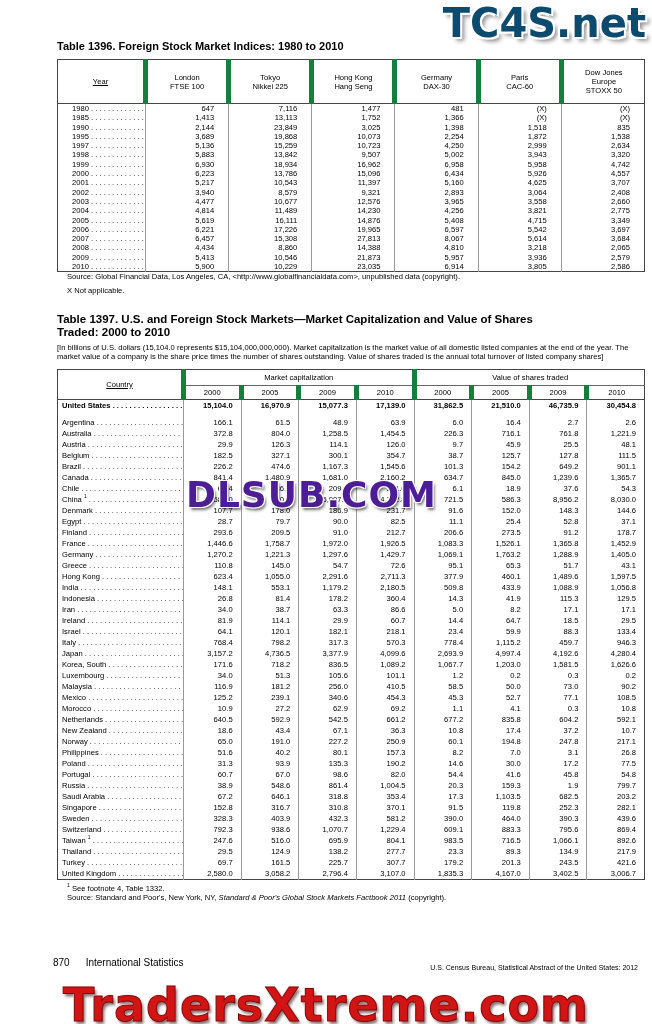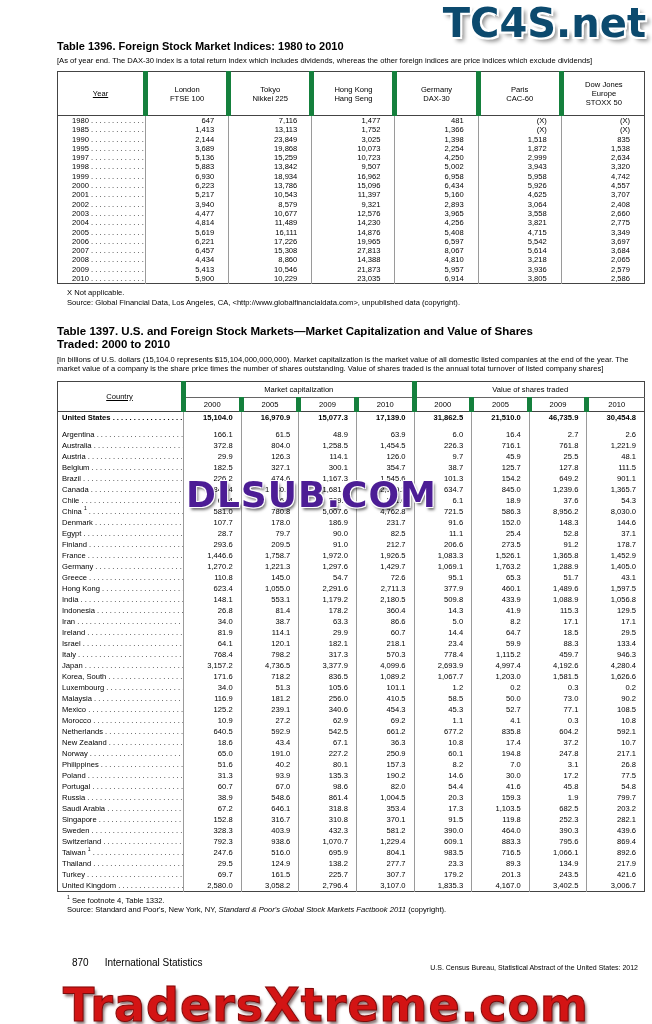"[As of year end. The" div.tbl-note { html: <div>[As of year end. The DAX-30 index is a total return index which includes dividends, whereas the other foreign indices are price indices which exclude dividends]</div> -> none }
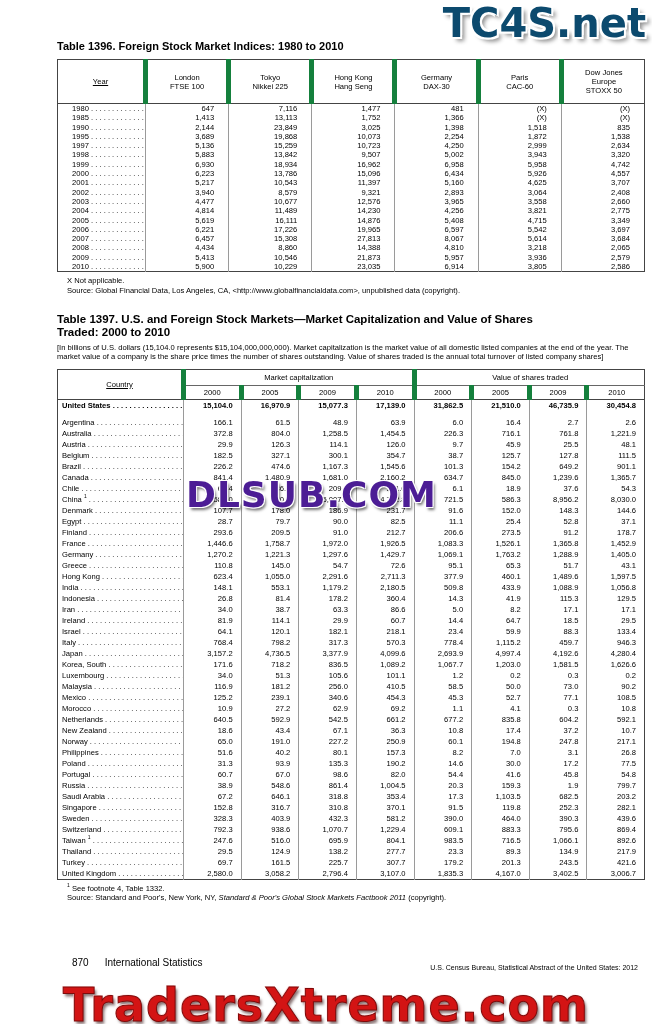"X Not applicable." div.fn { order: before "Source: Global Financial Data, Los" -> after "Source: Global Financial Data, Los" }
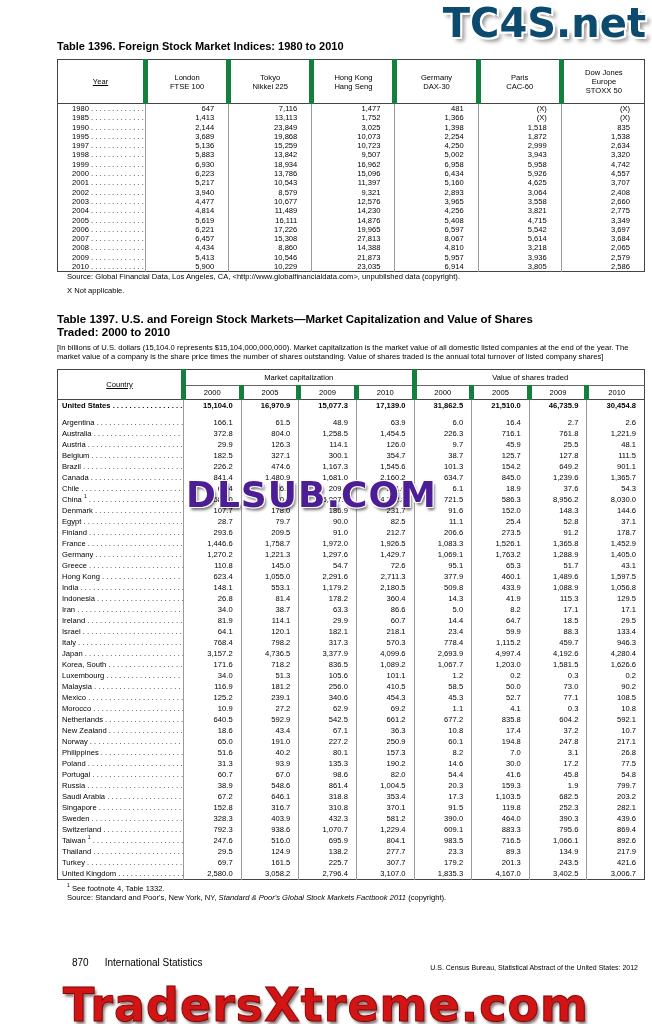"870 International Statistics" .page-footer-left { left: 72px -> 53px }
